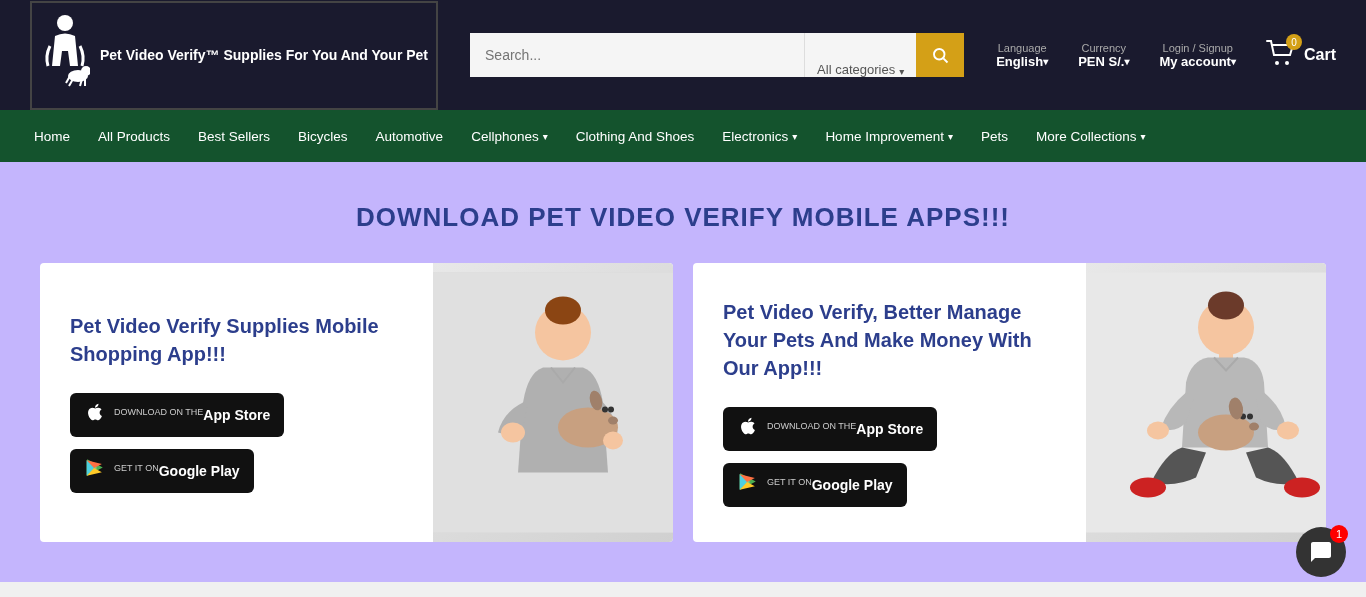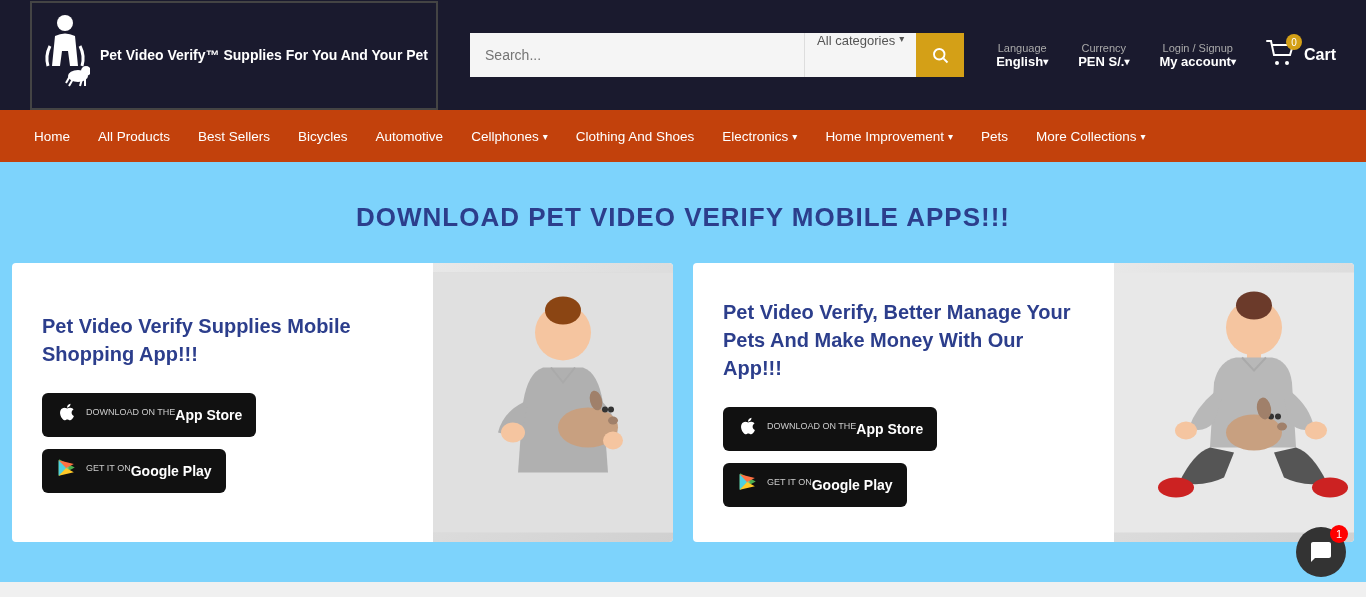"All categories" .search-category { align-items: flex-start -> flex-end }
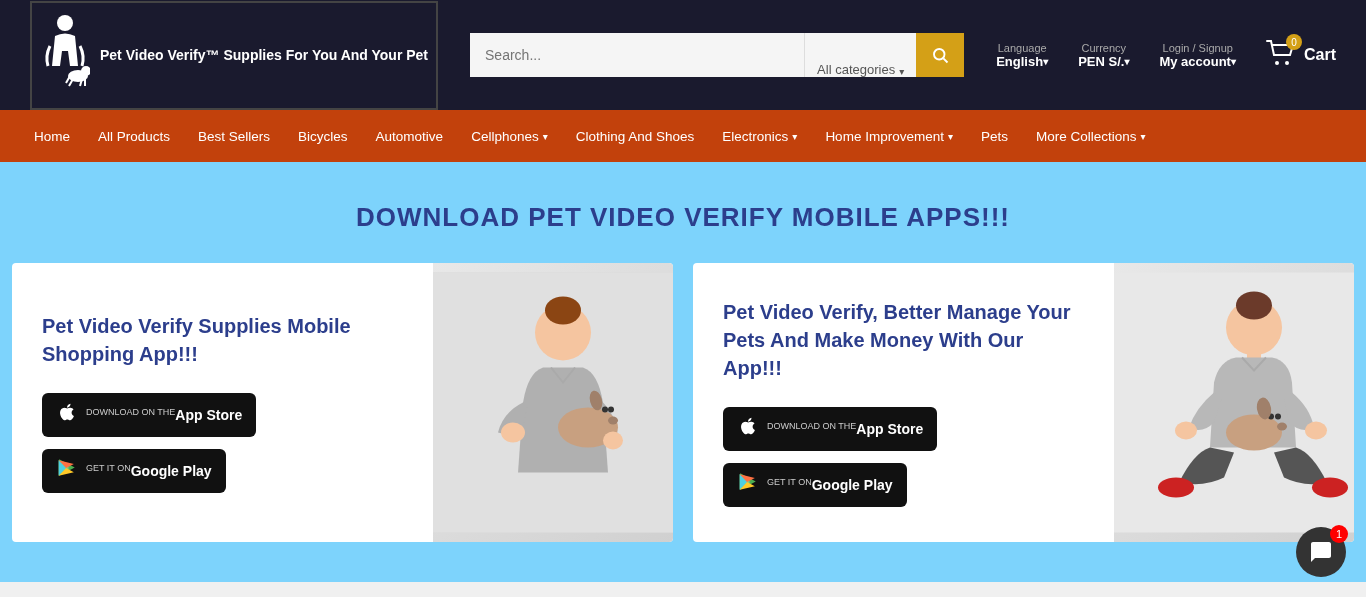"Home" .nav-bar { background: #c2410c -> #14532d }
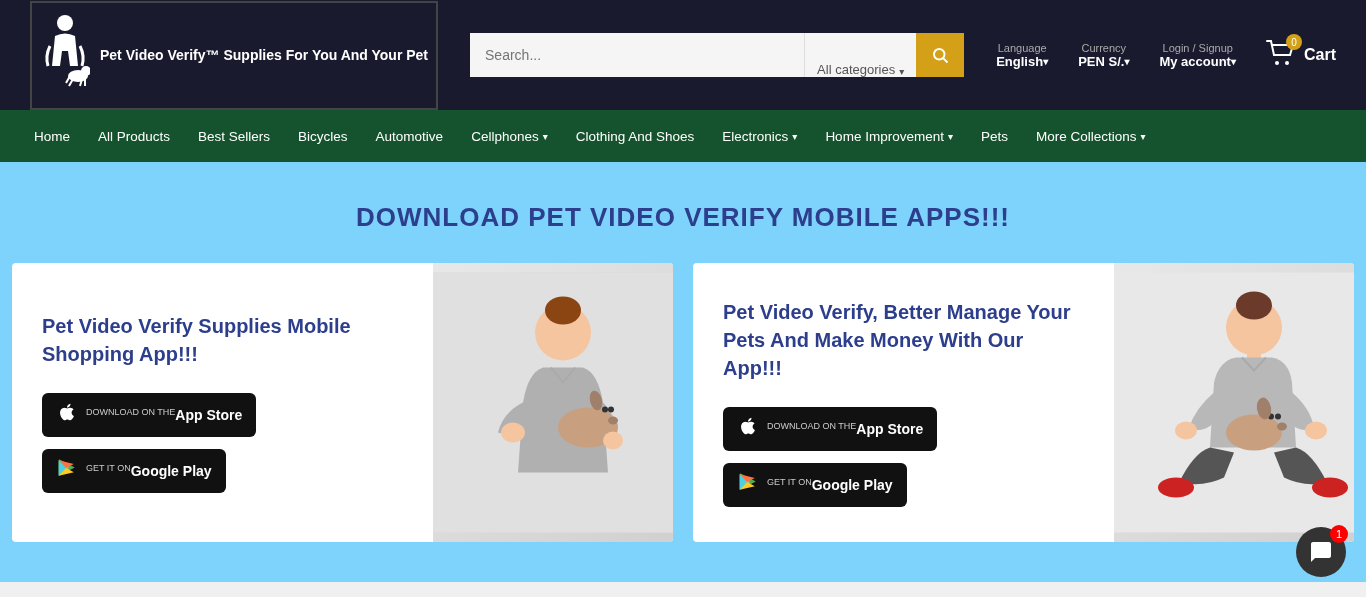"DOWNLOAD PET VIDEO VERIFY MOBILE" .main-content { background: #7dd3fc -> #c4b5fd; padding: 40px 12px -> 40px 40px }
